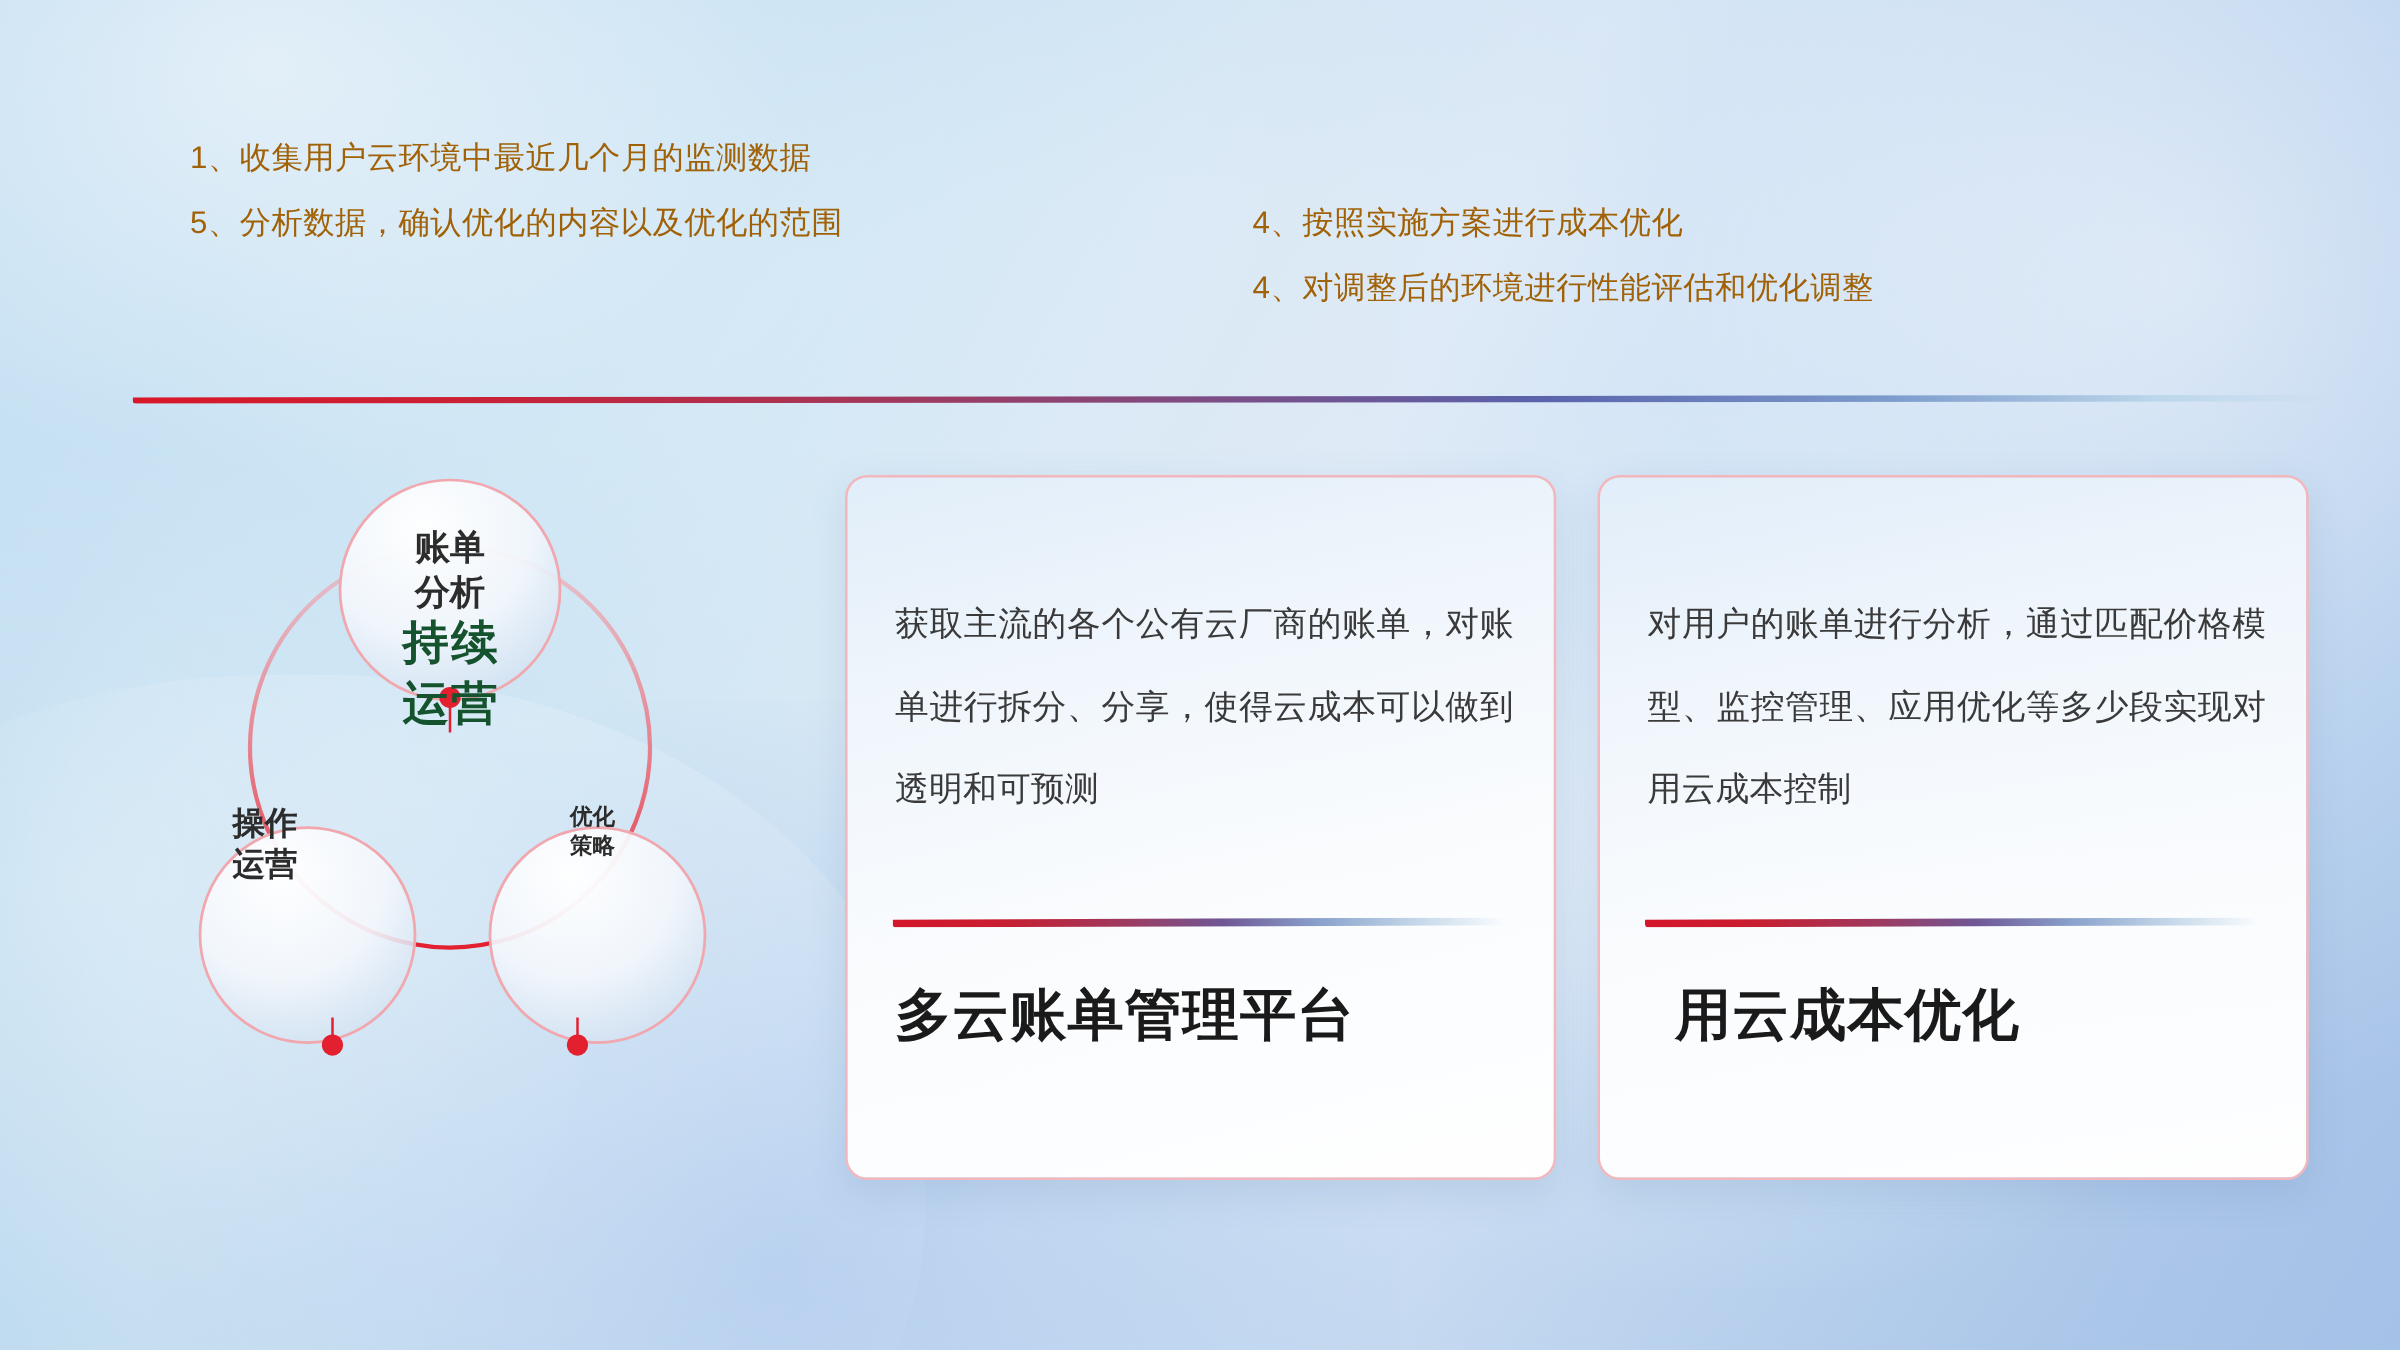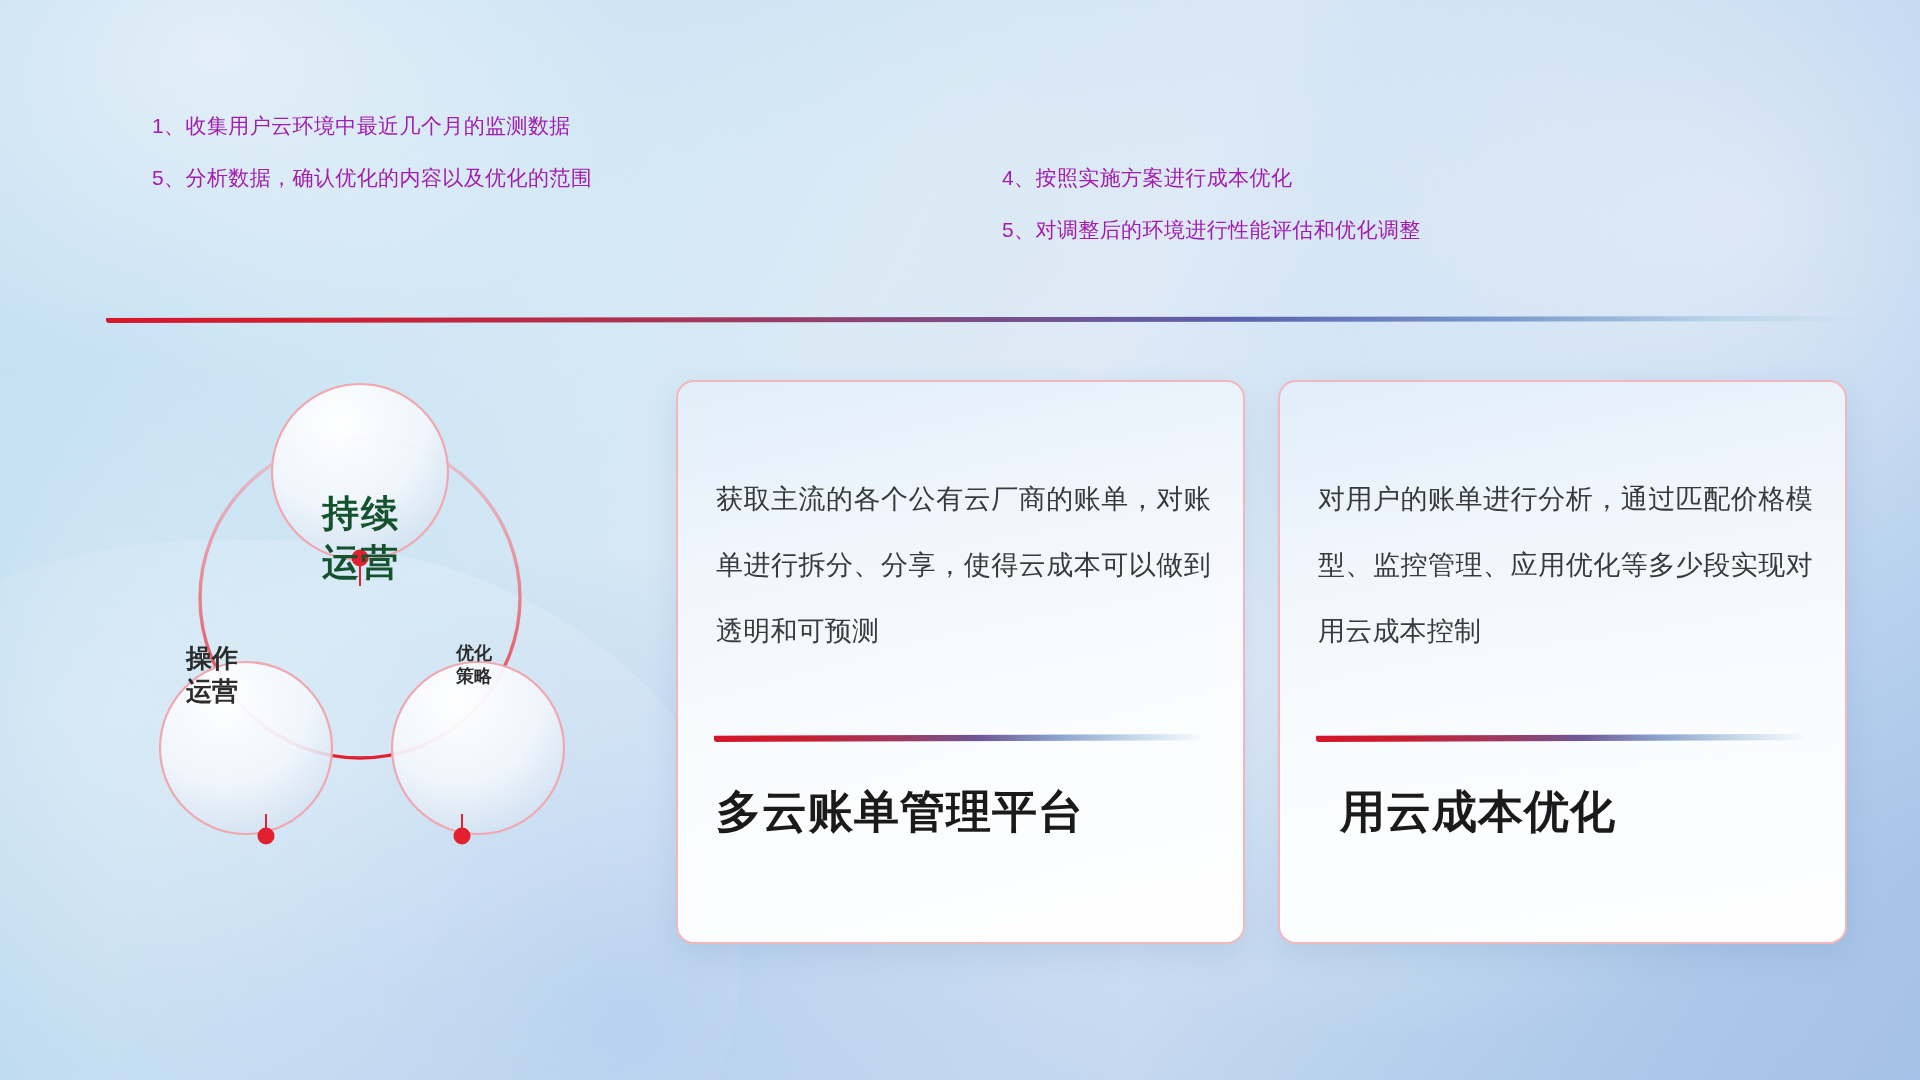"1、收集用户云环境中最近几个月的监测数据" .list { color: #a21caf -> #a16207; font-size: 21px -> 25px }
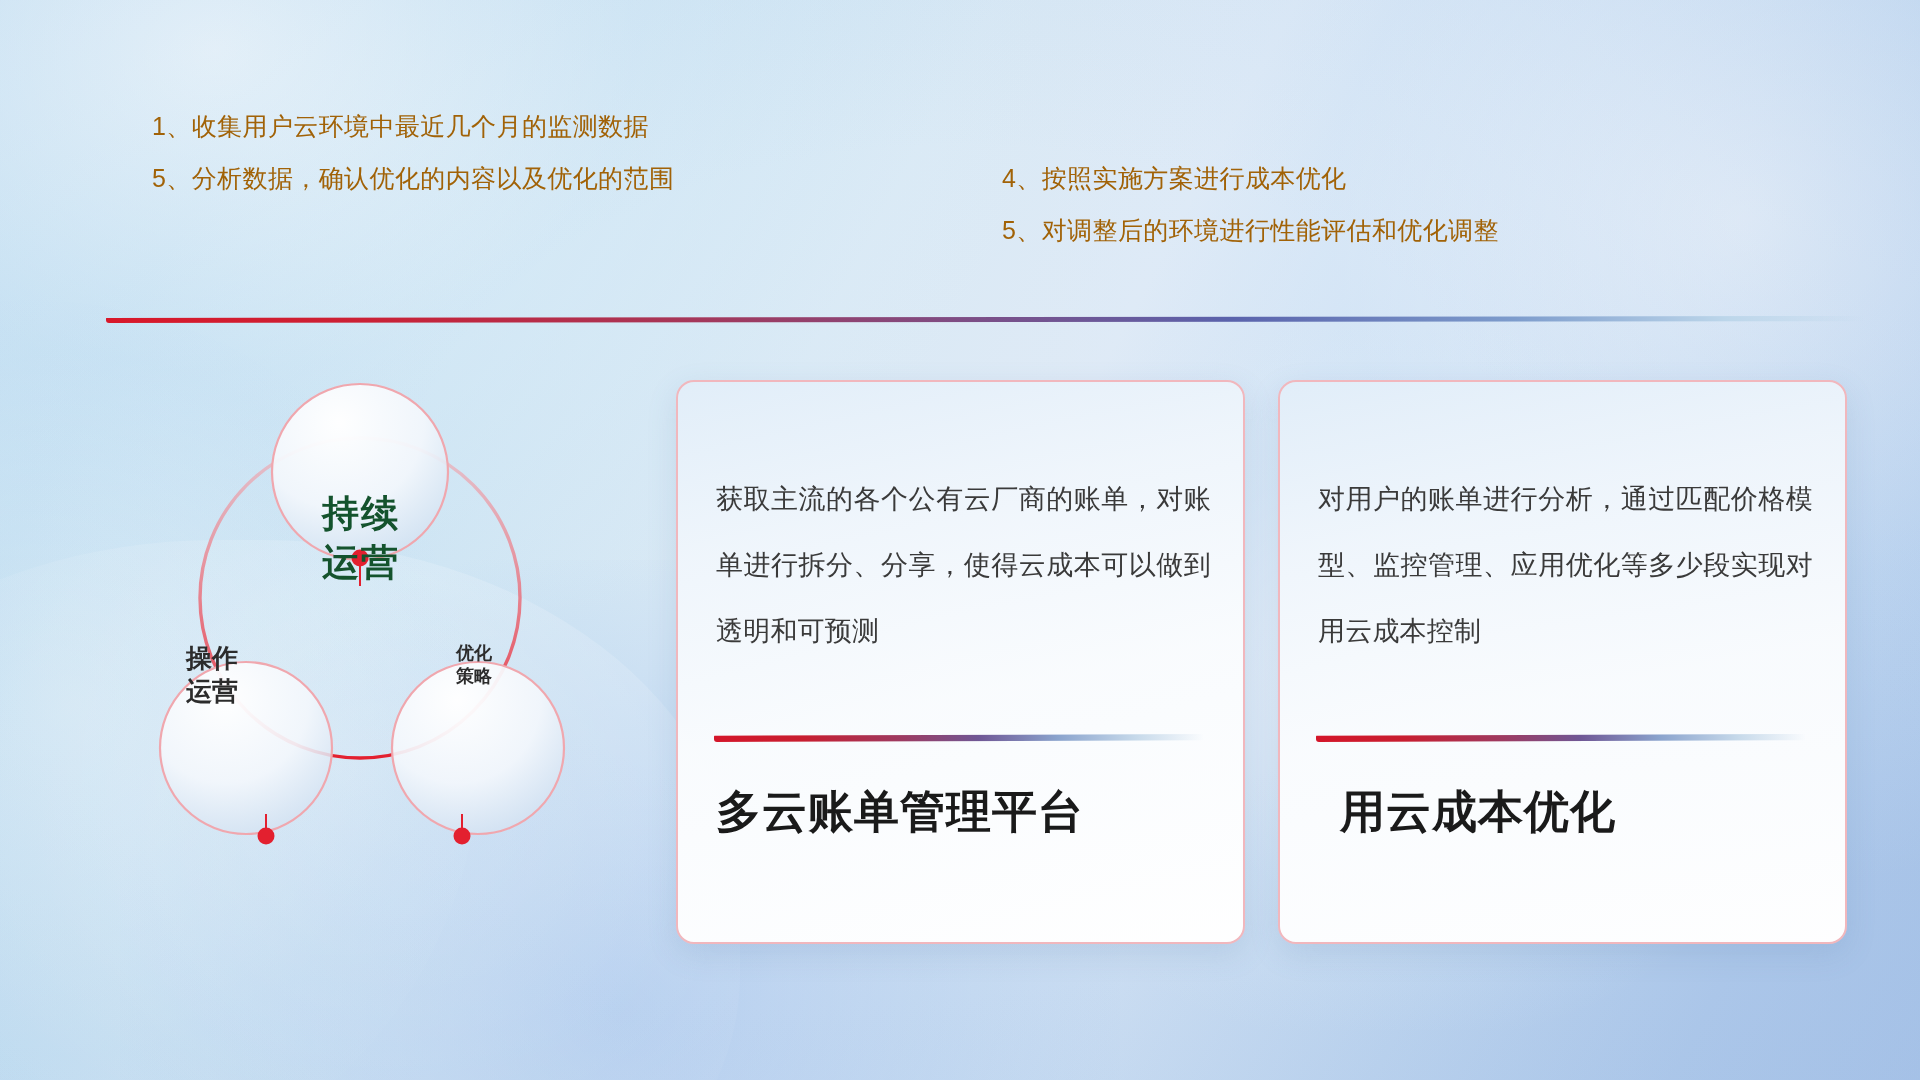"5、对调整后的环境进行性能评估和优化调整" span.list-item { text: 5 -> 4 }
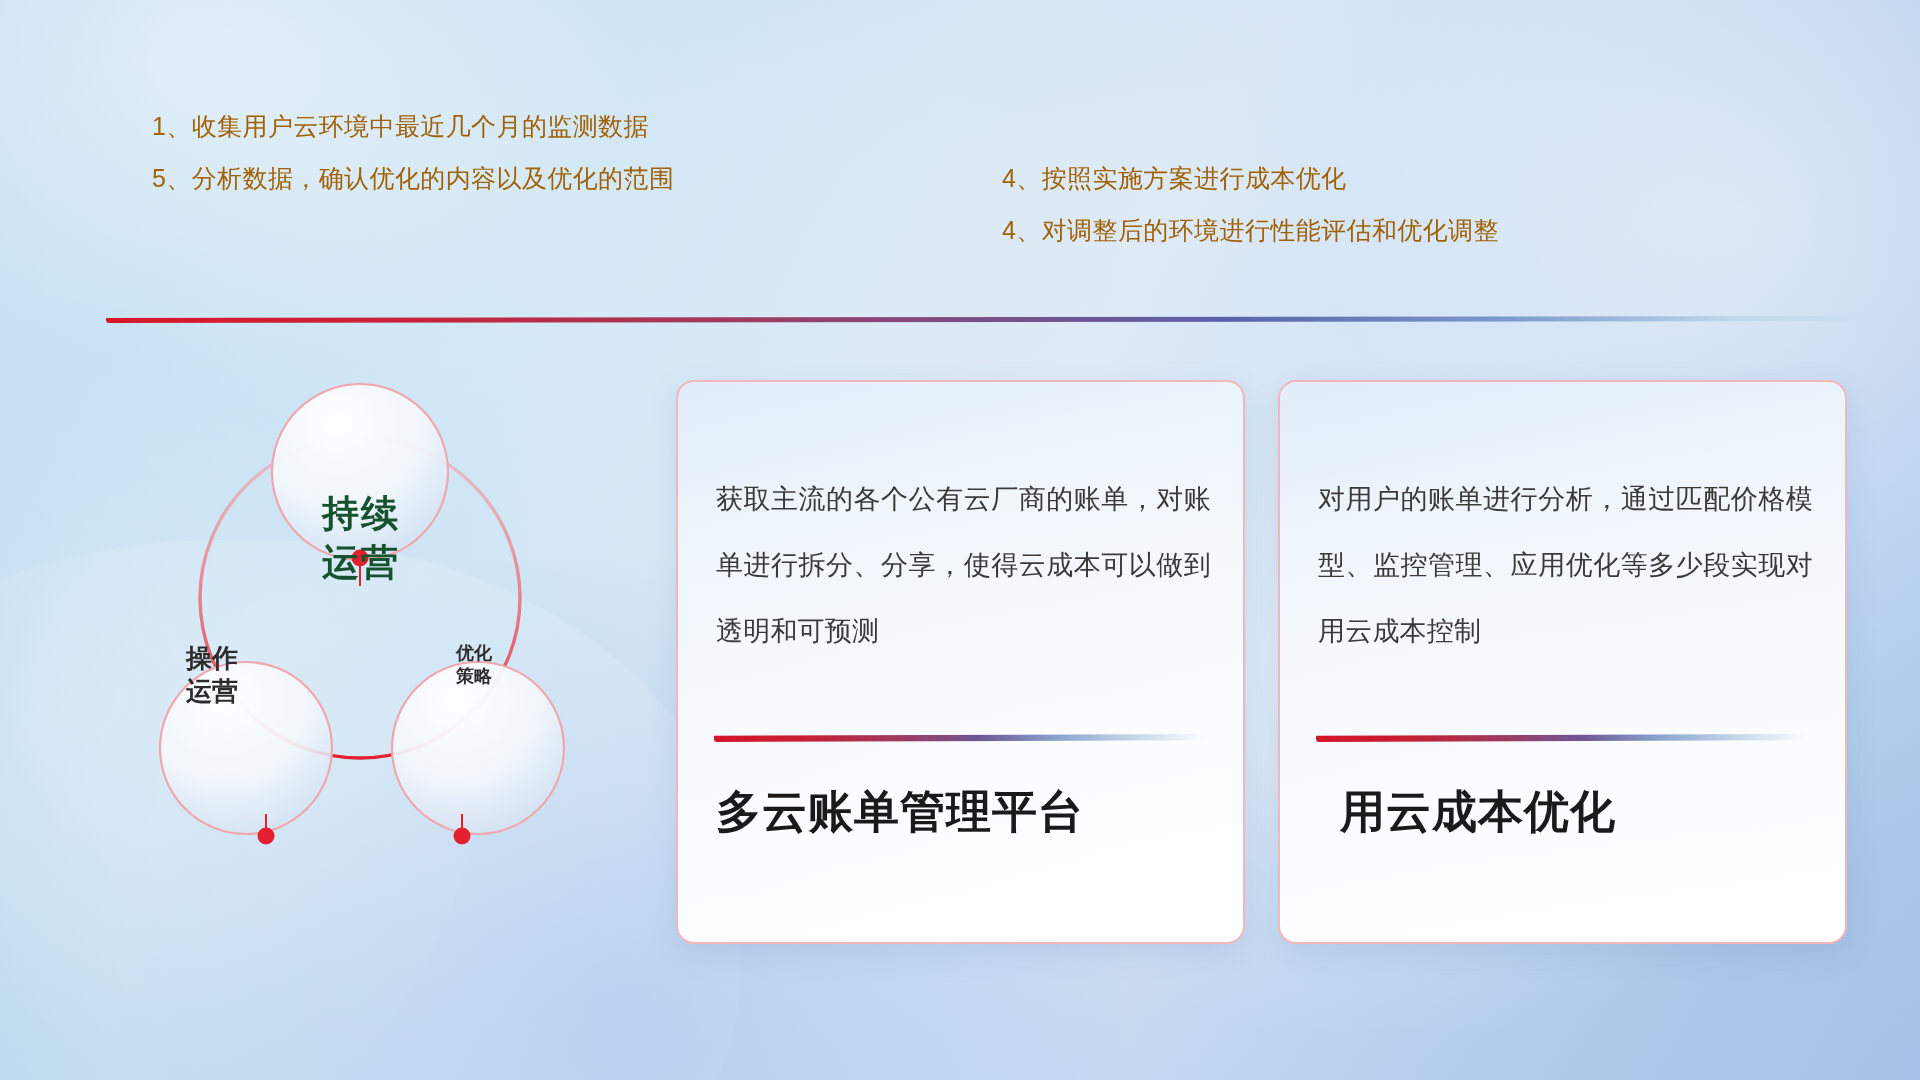"账单" div.venn-label { html: none -> <div>账单 分析</div> }
